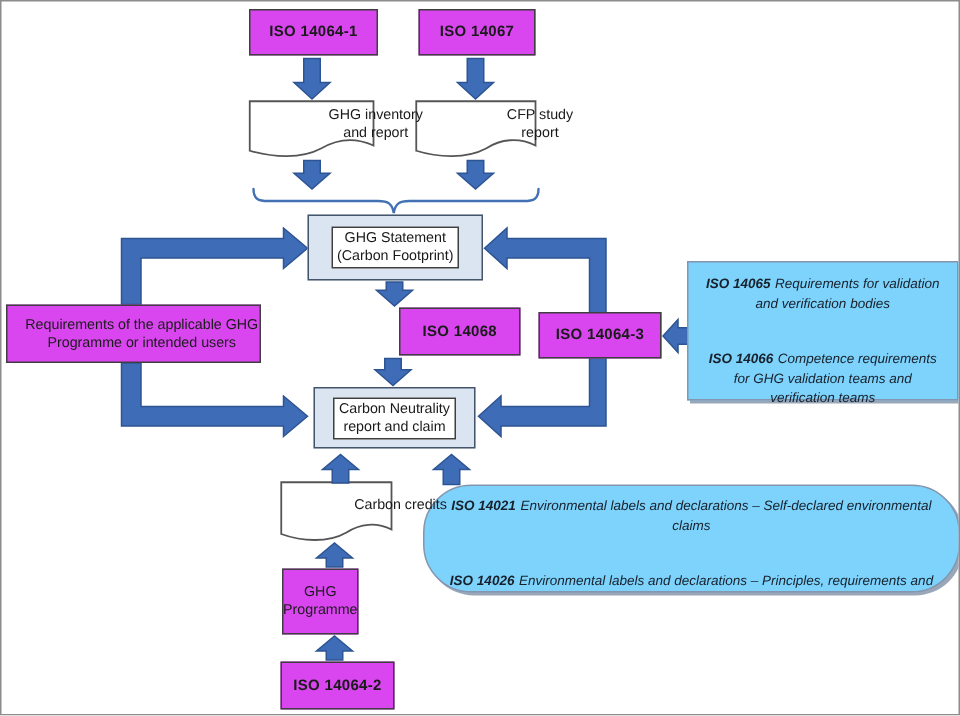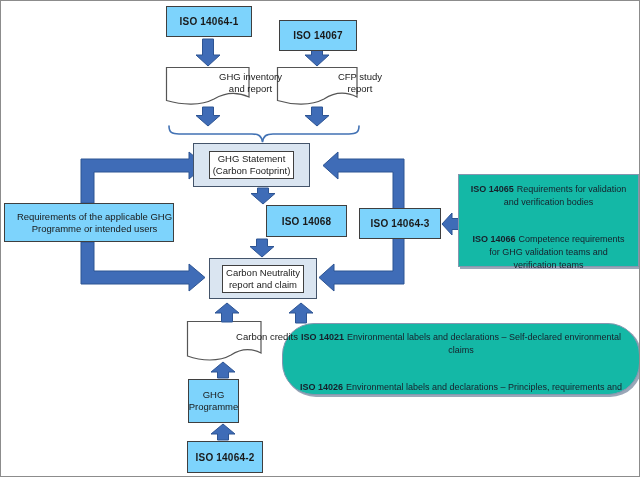"ISO 14064-1" .box { background: #7dd3fc -> #d946ef }
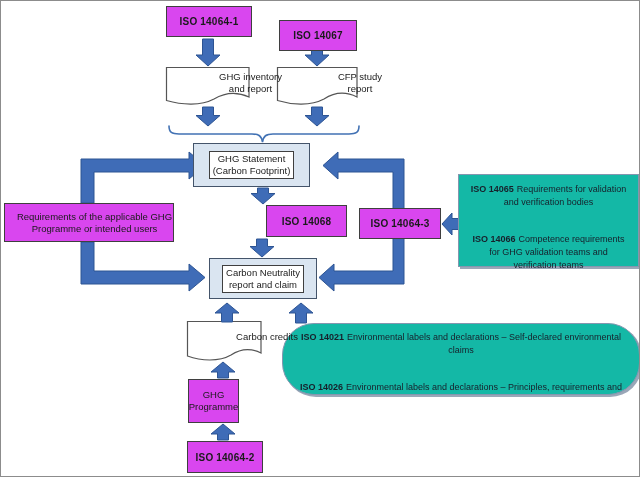"ISO 14067" div.box { top: 19px -> 5px }
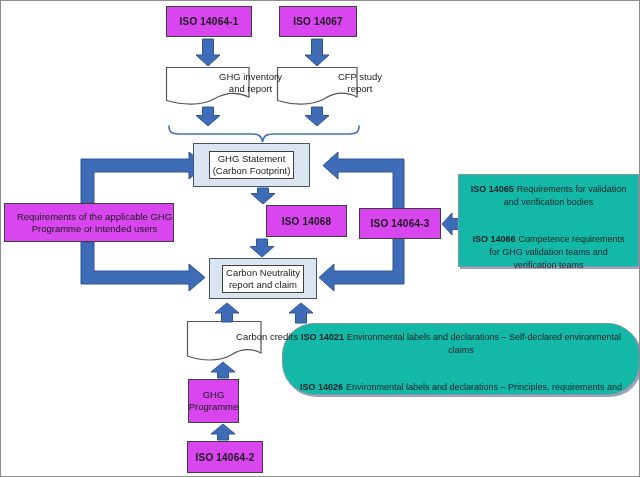"GHG Statement" div.box { left: 192px -> 204px }
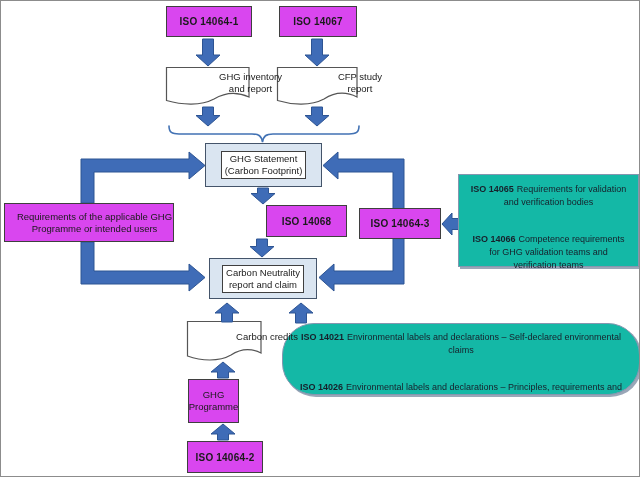"ISO 14065 Requirements for validation" .infobox { background: #14b8a6 -> #7dd3fc; font-style: none -> italic }
